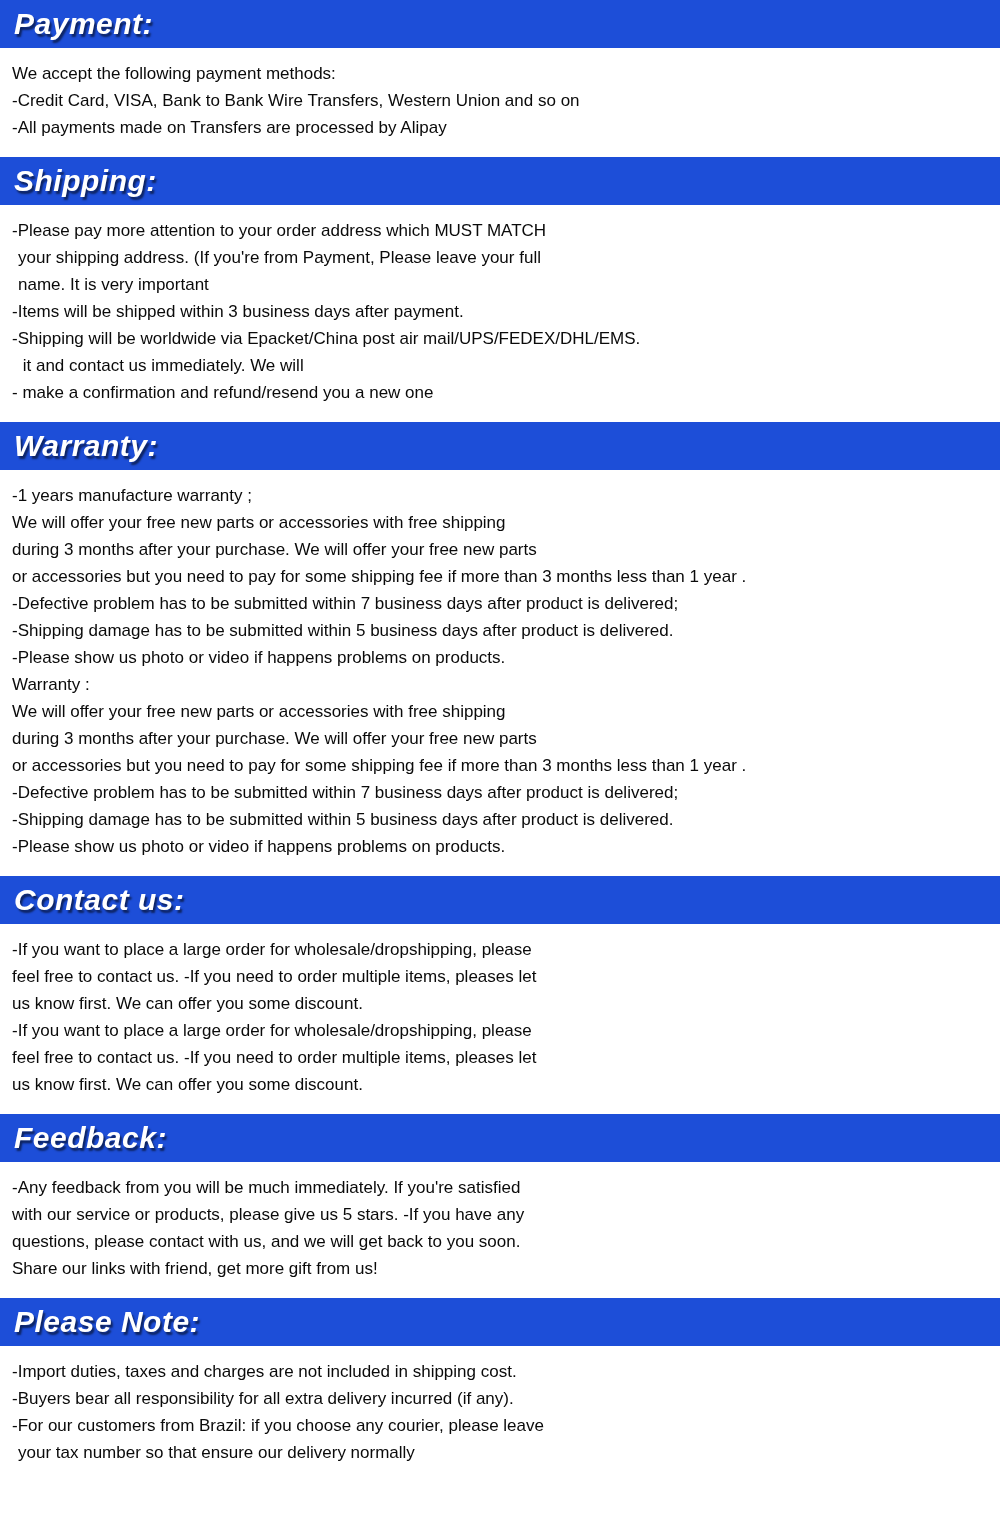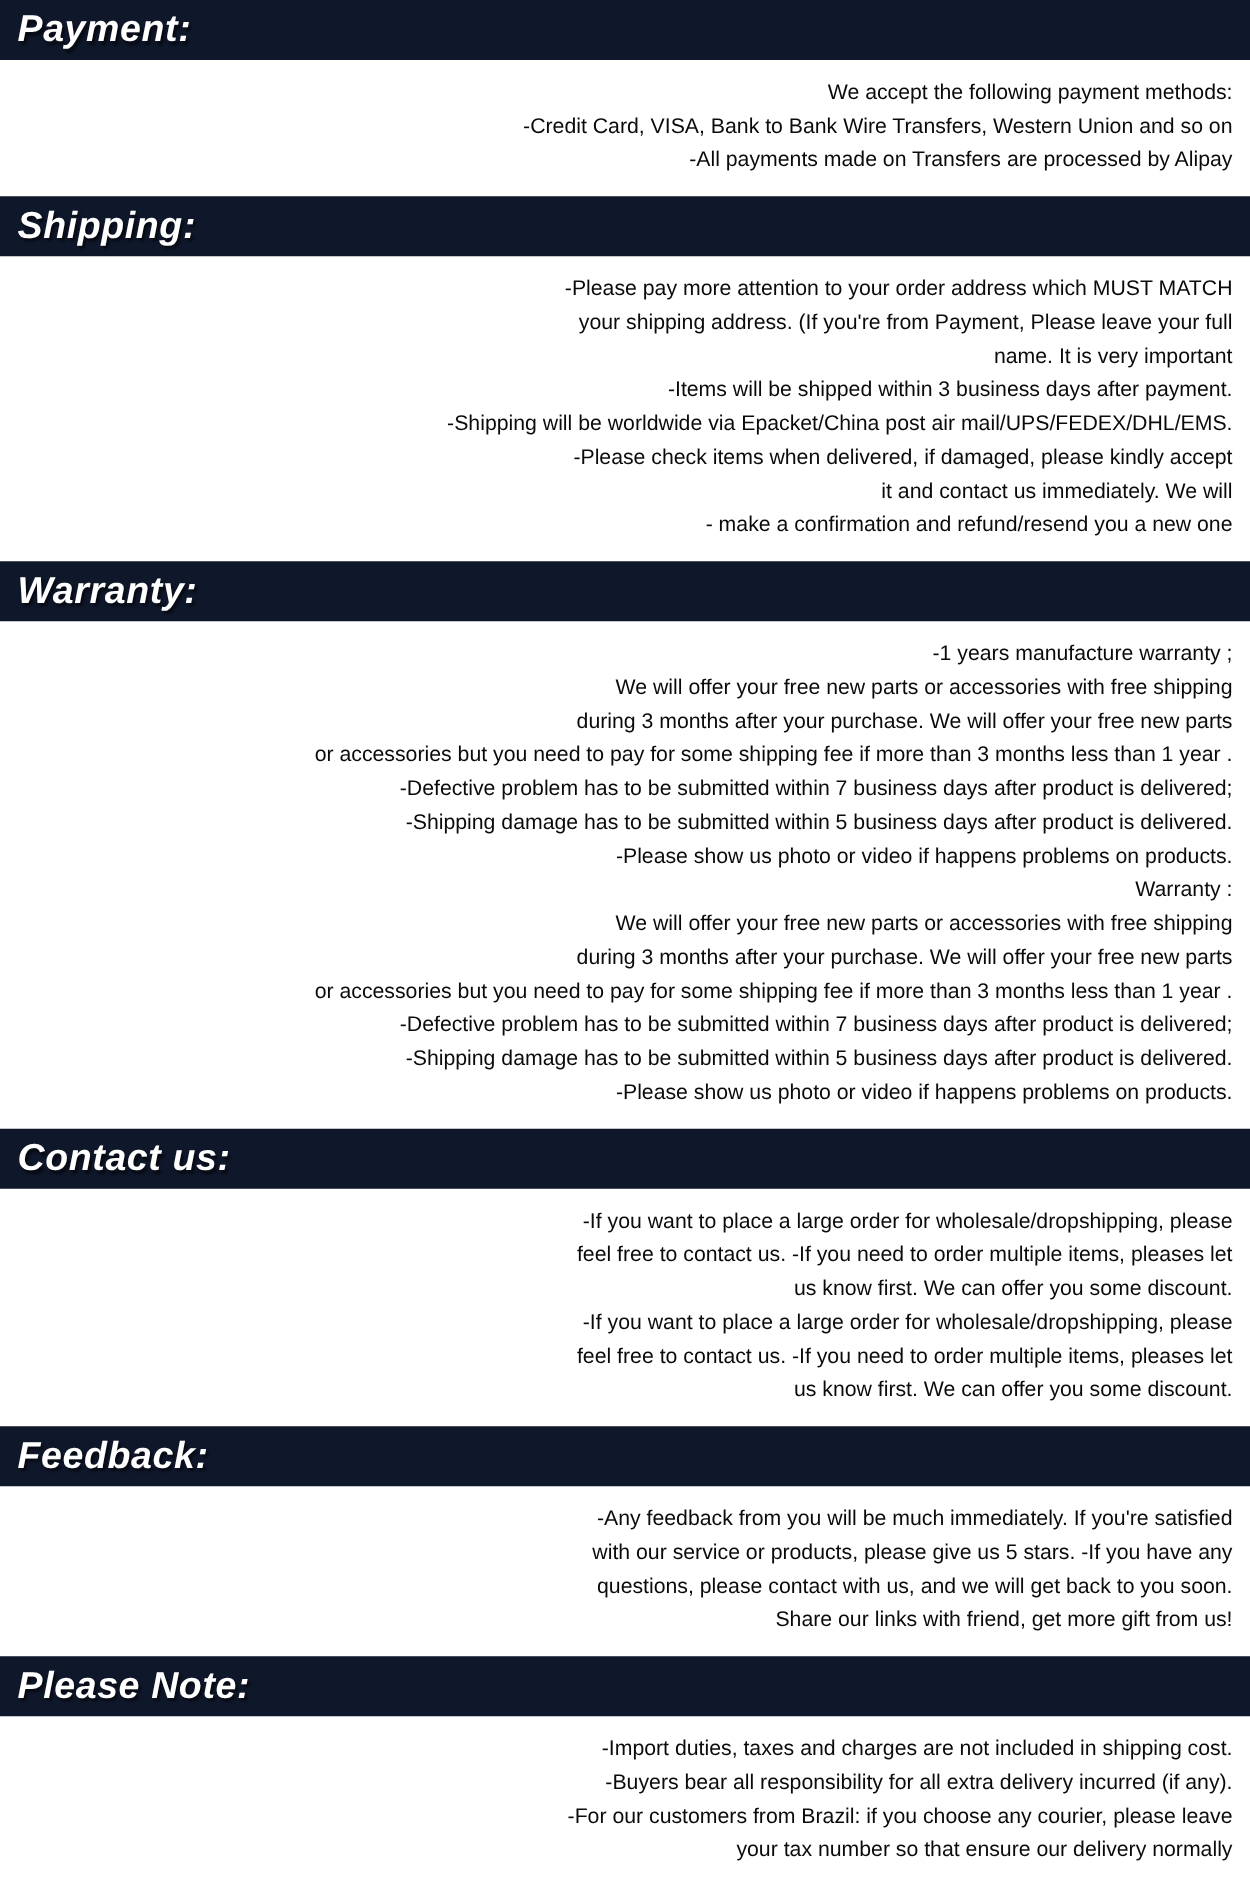"Payment:" .banner { background: #0f172a -> #1d4ed8 }
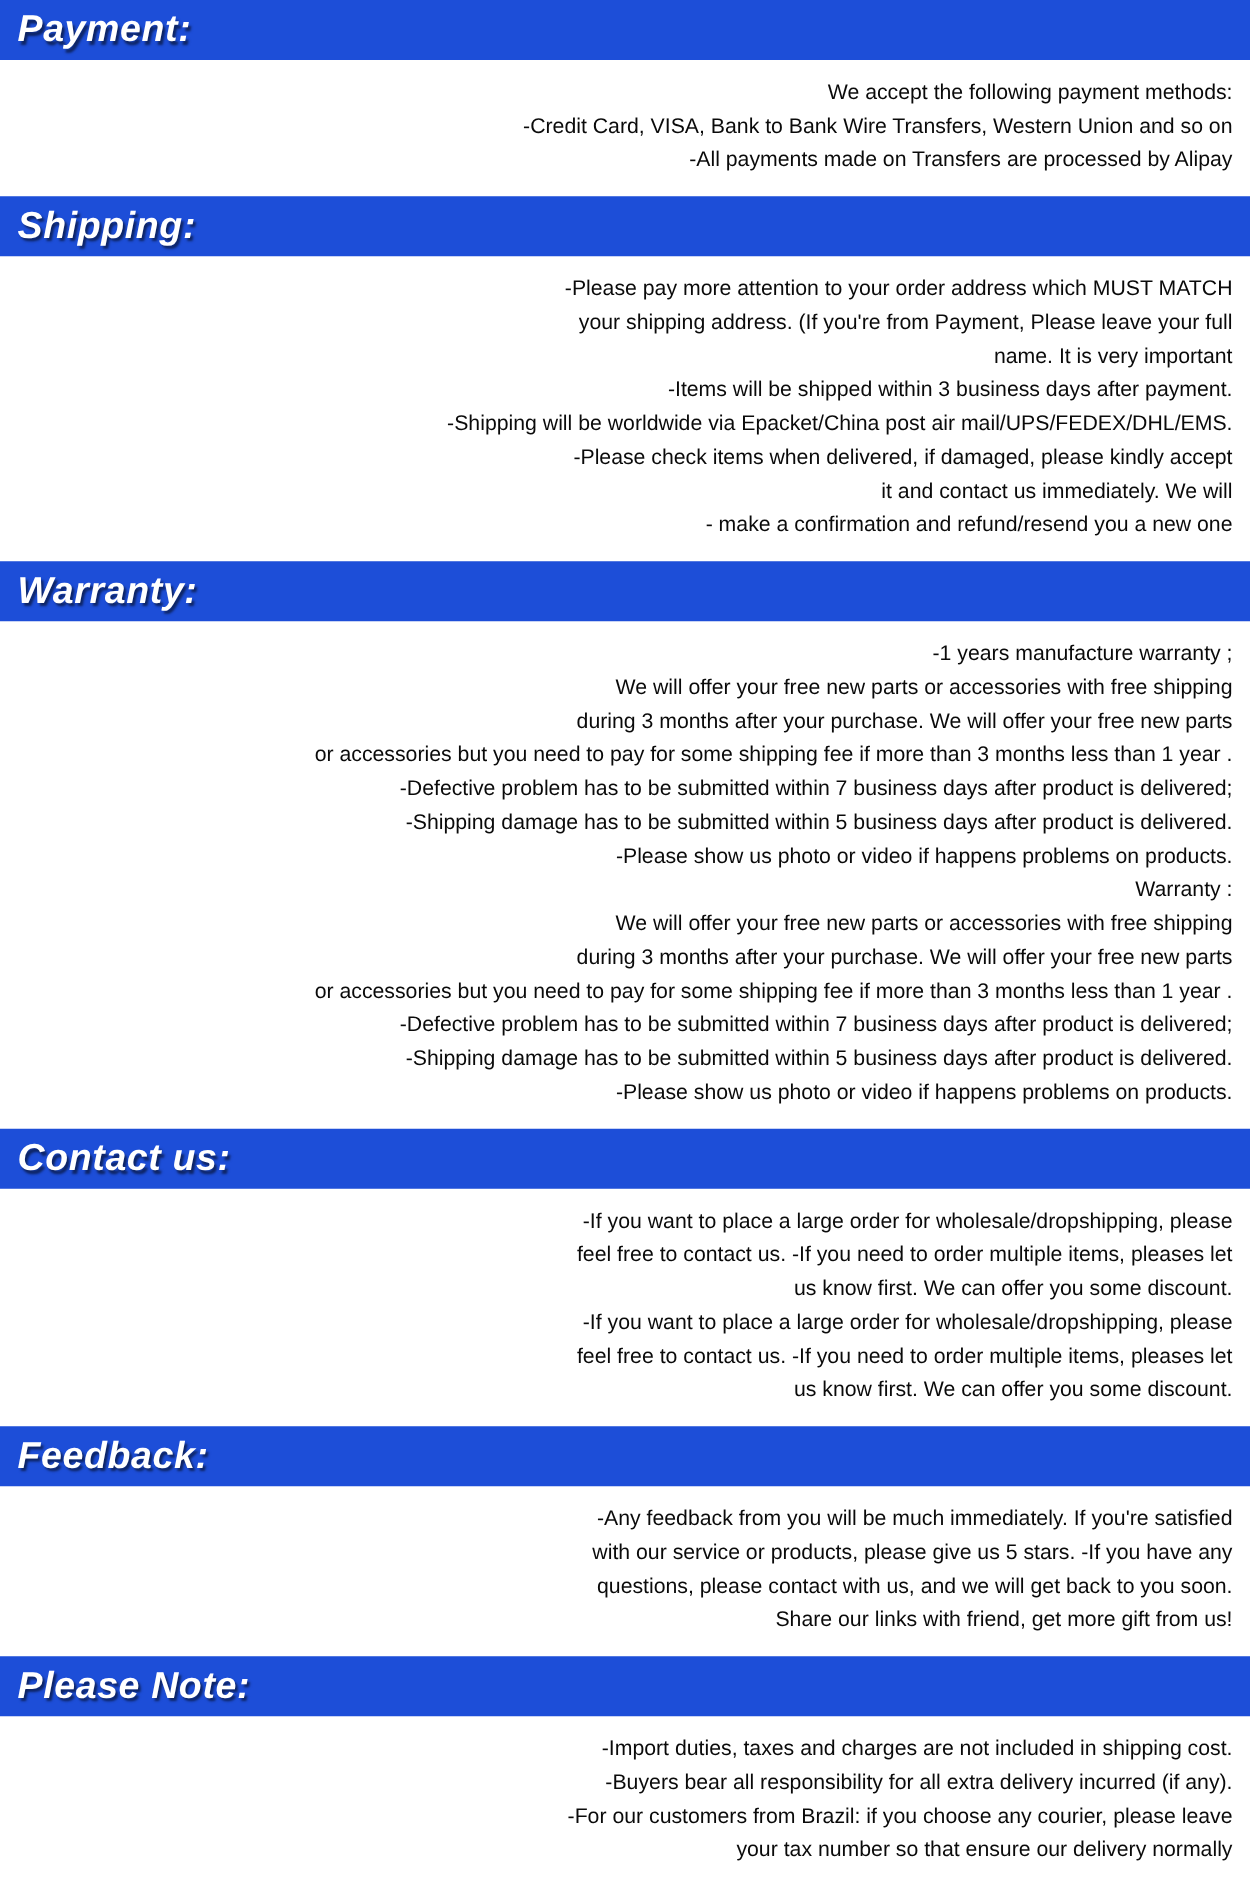"We accept the following payment" .section-body { text-align: right -> none }
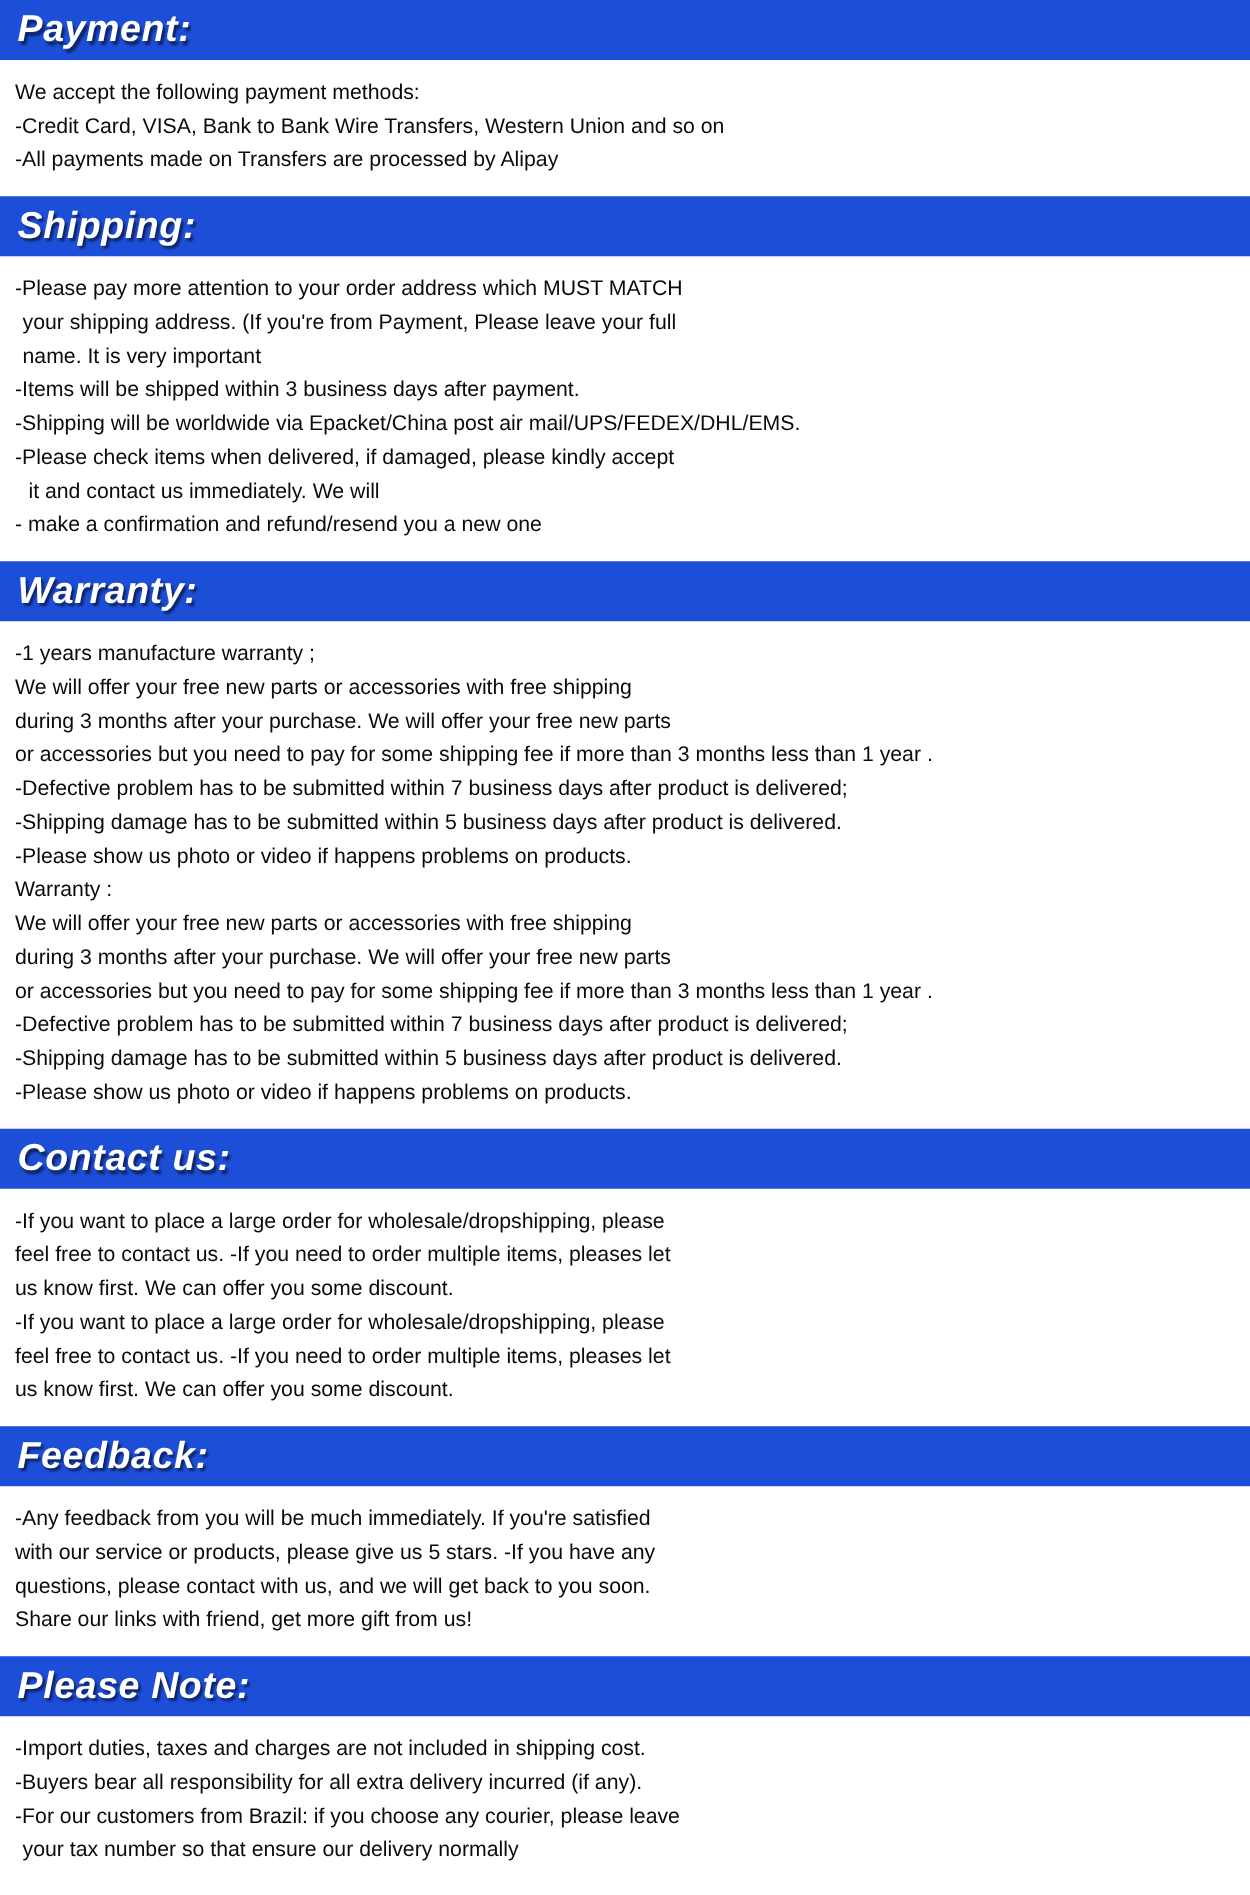"-Please check items when delivered," div.text-line { html: <div>-Please check items when delivered, if damaged, please kindly accept</div> -> none }
